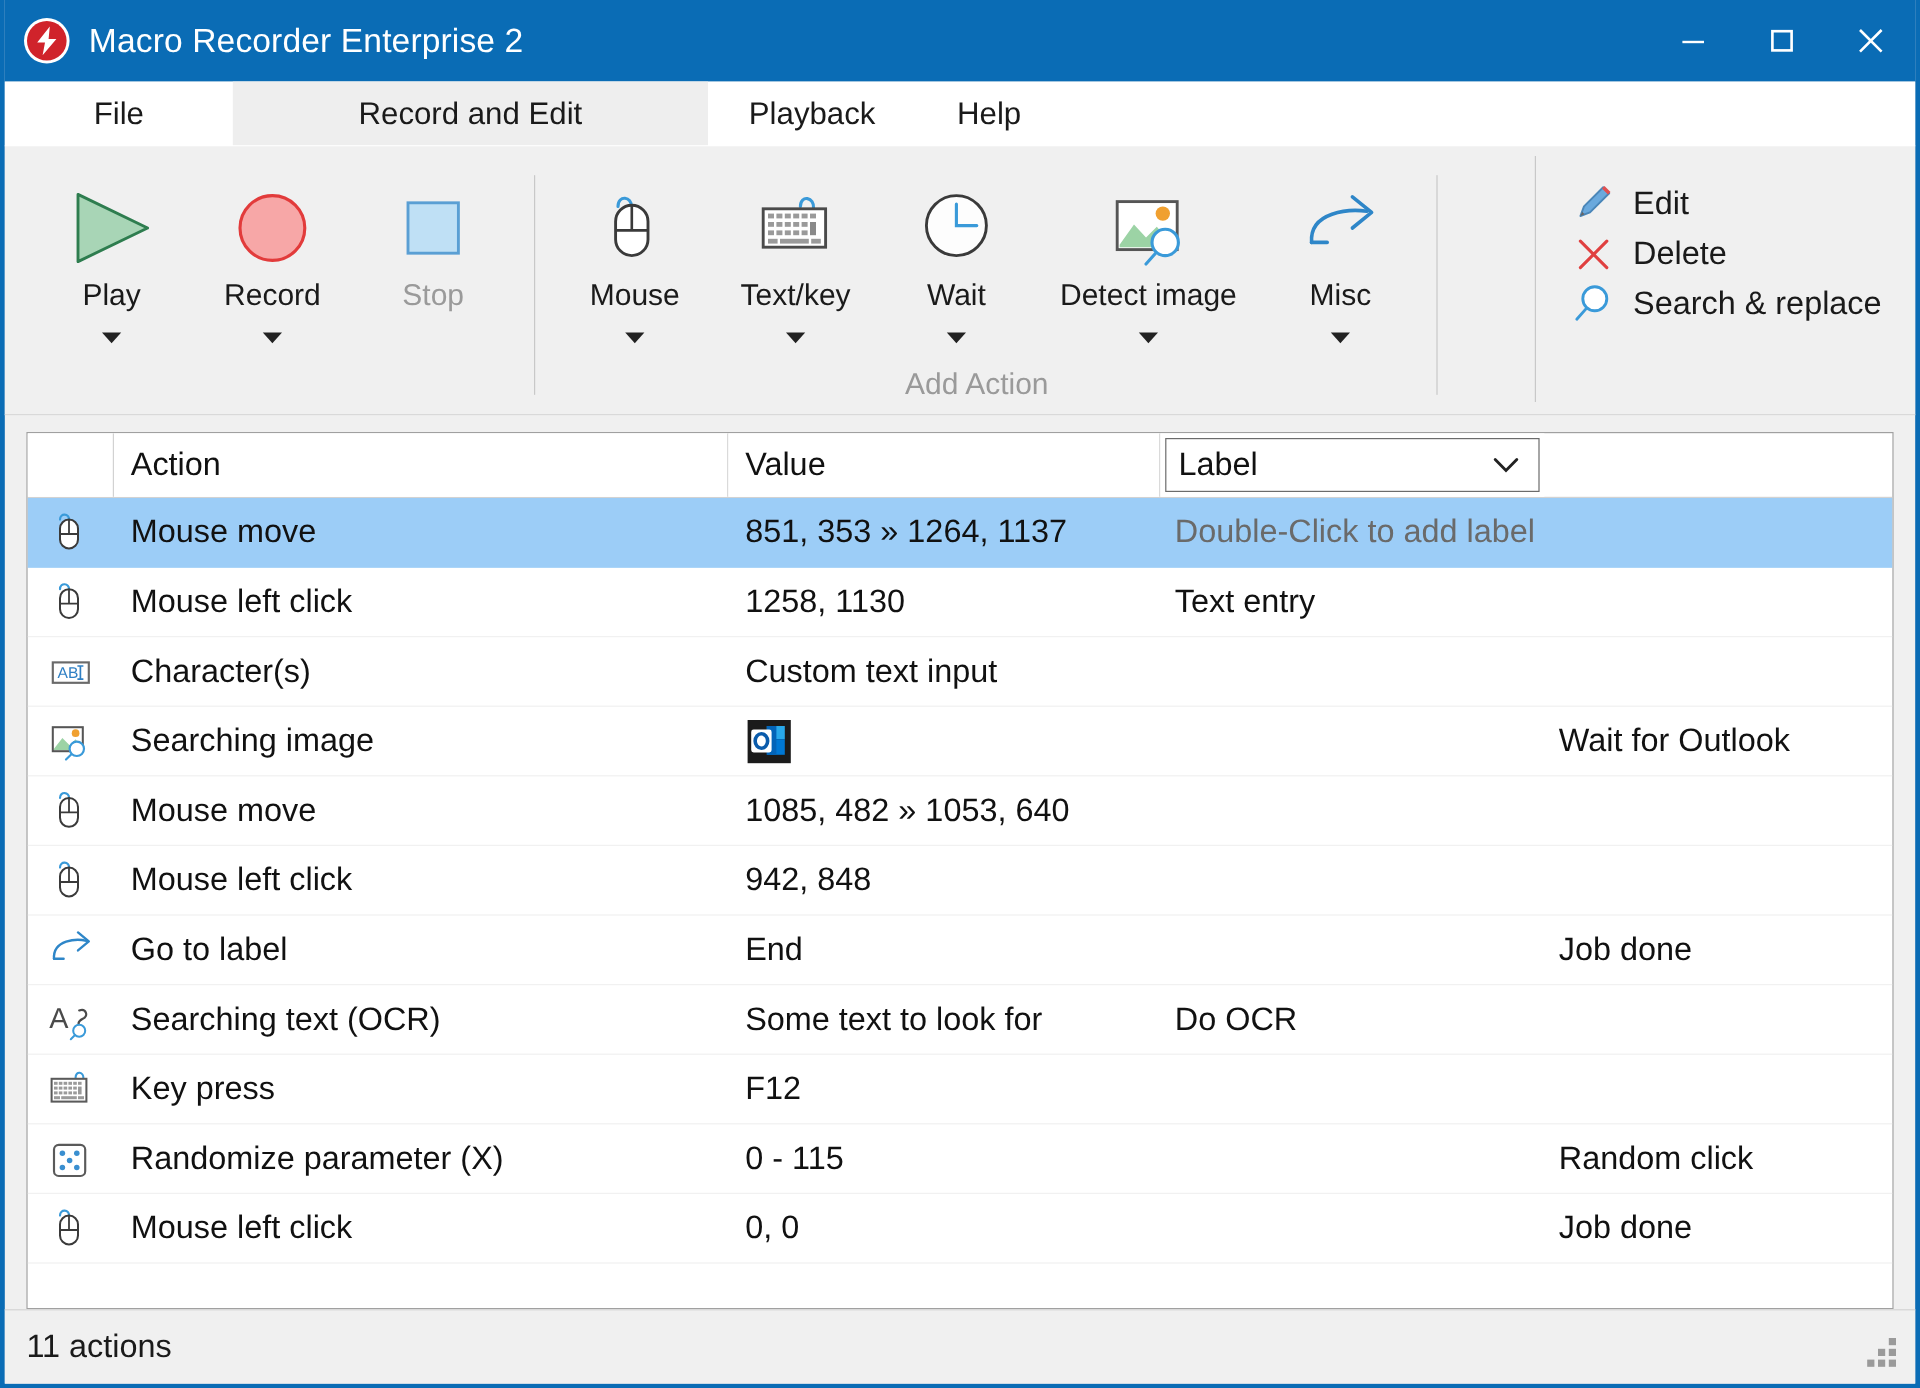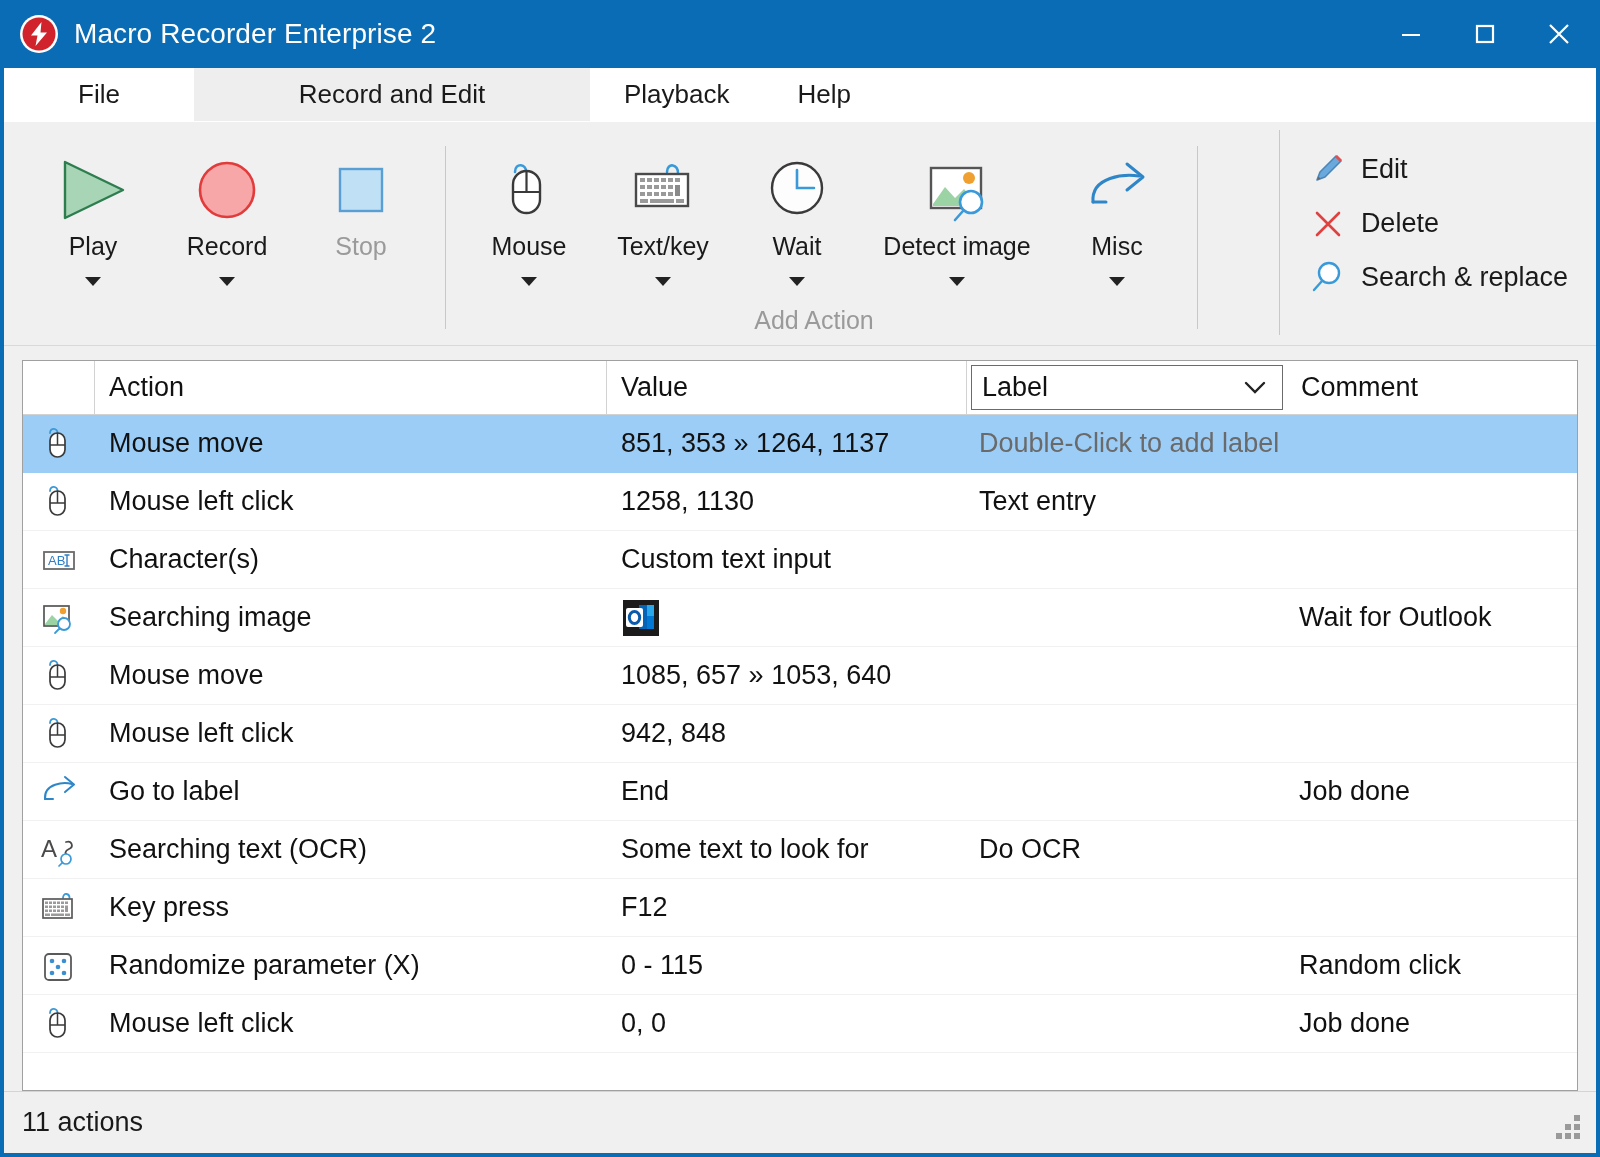"Edit" .rright { gap: 16px -> 4px }
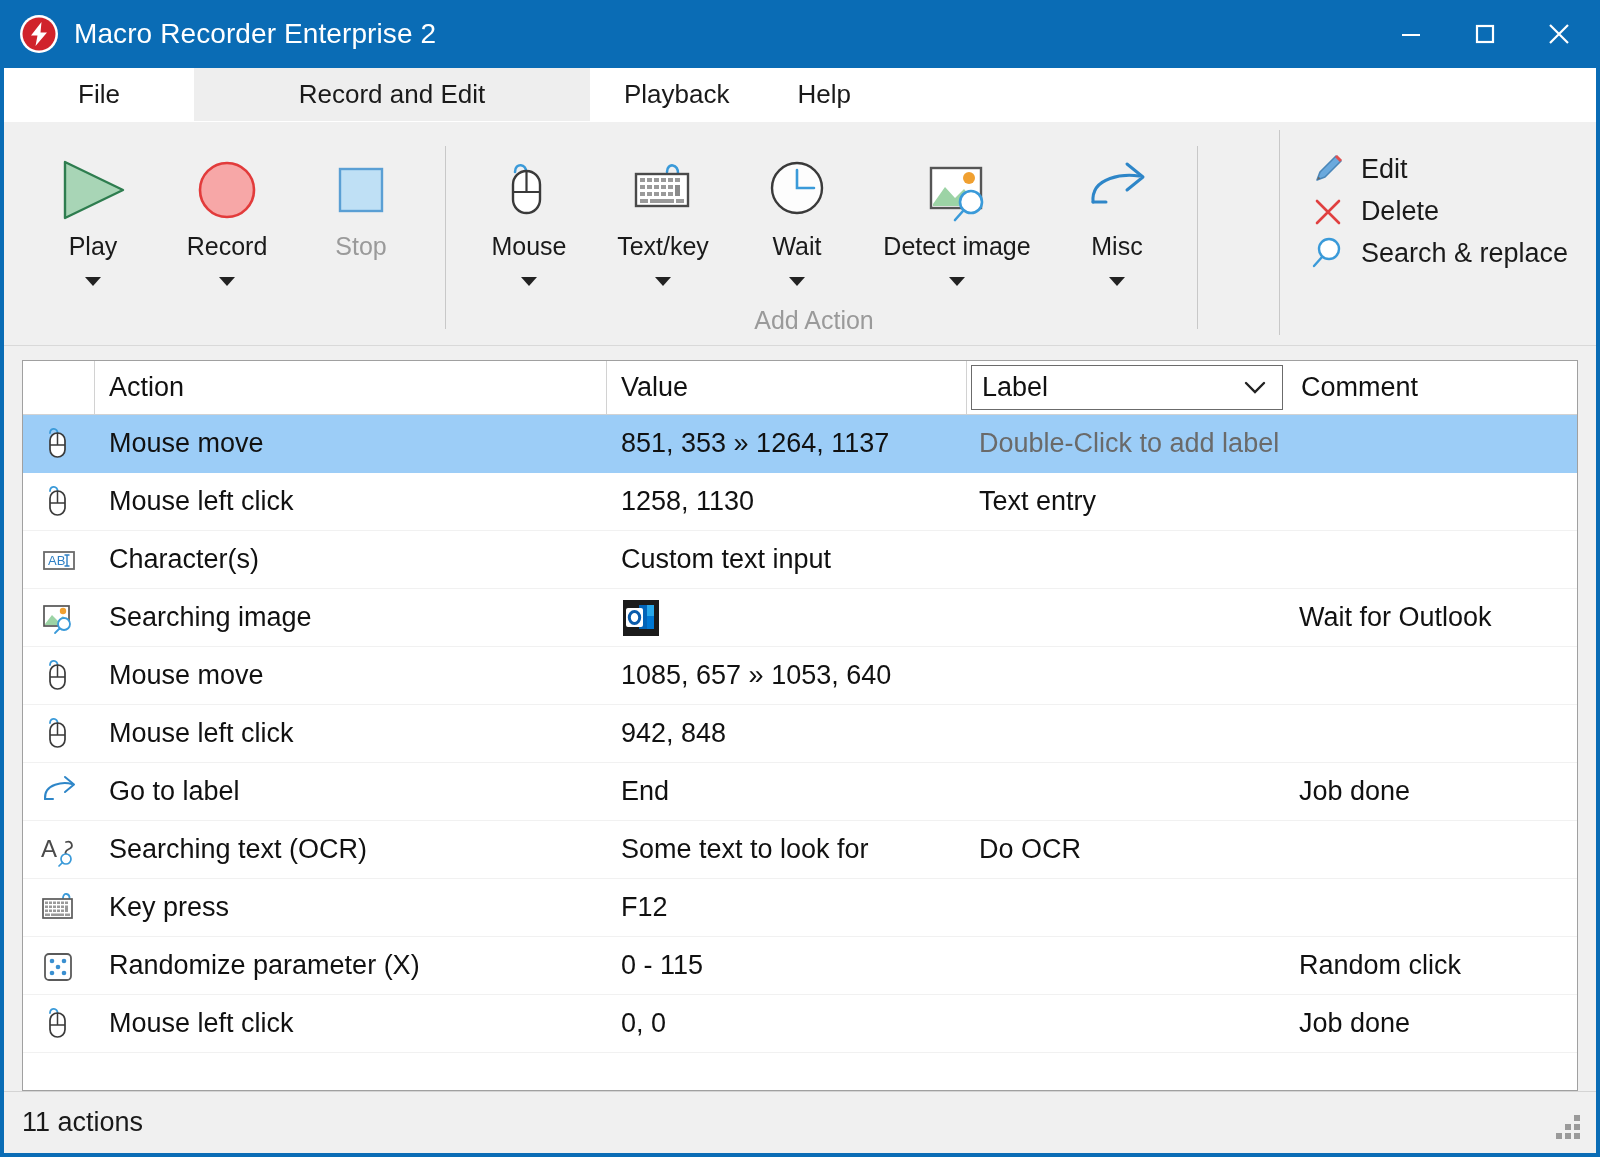"Comment" div.gh { html: <div>Comment</div> -> none }
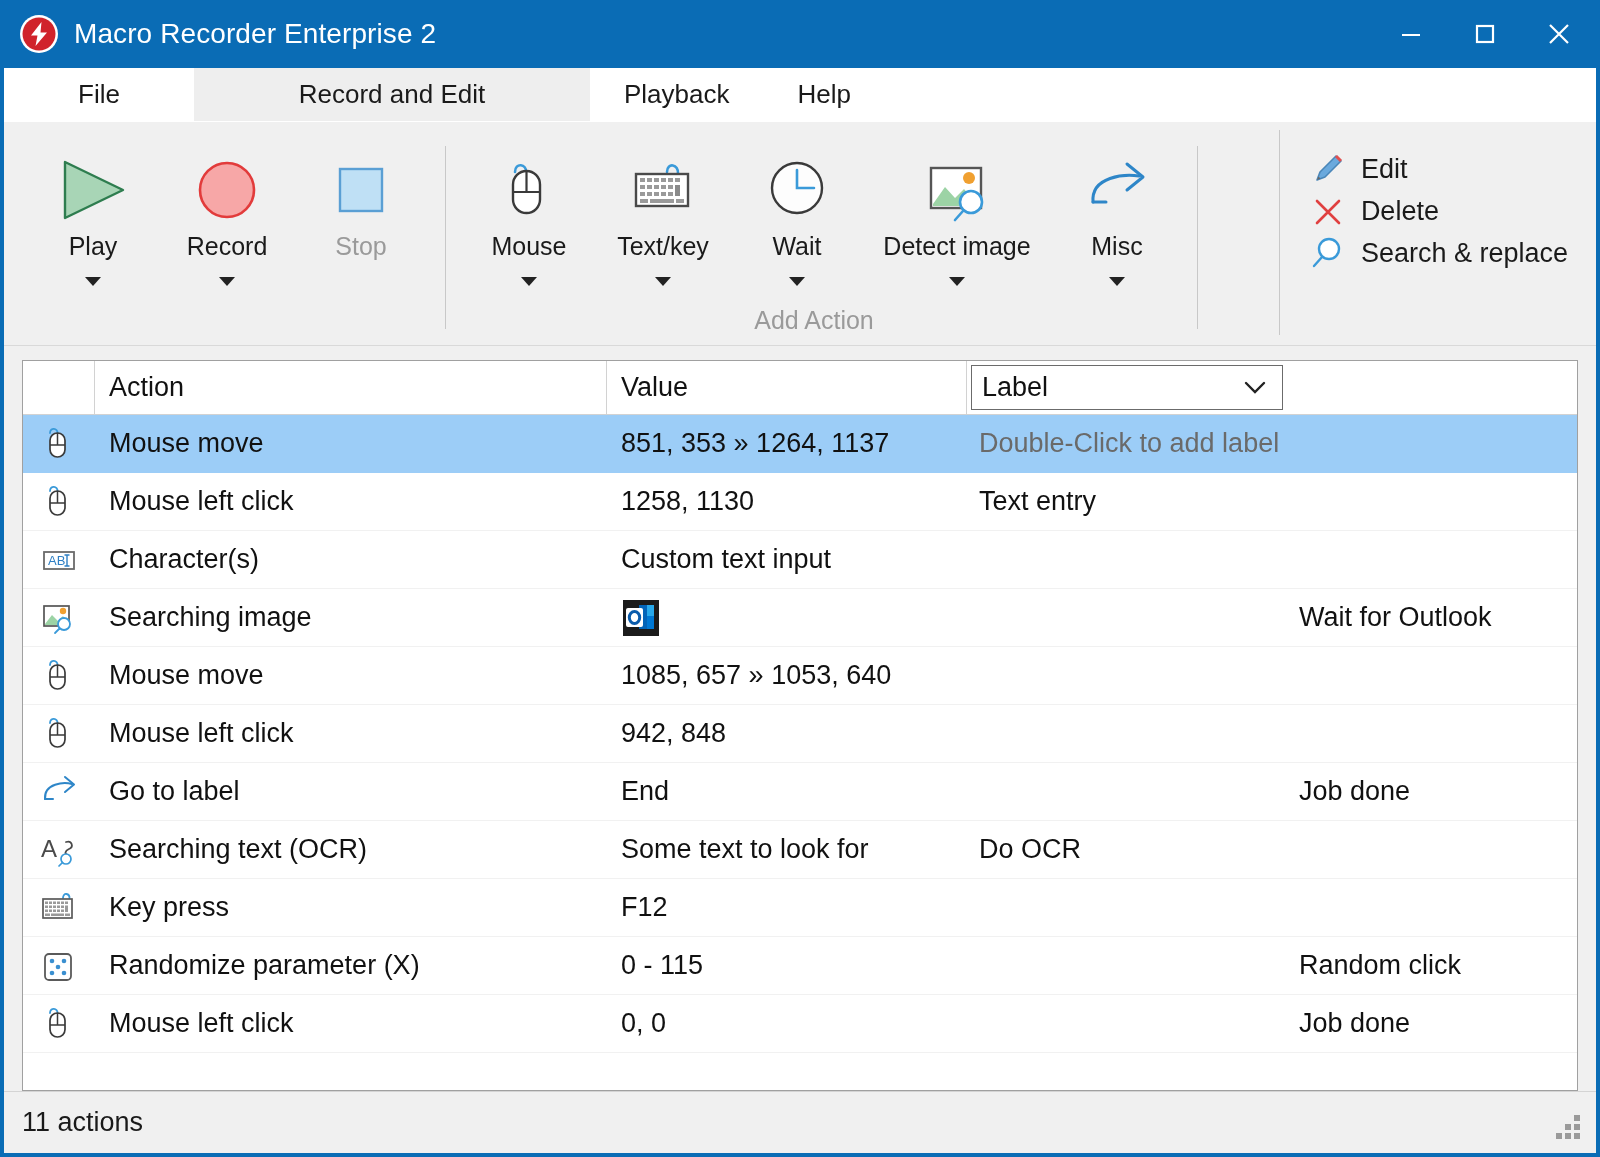"1085, 657 » 1053, 640" div.cell { text: 657 -> 482 }
